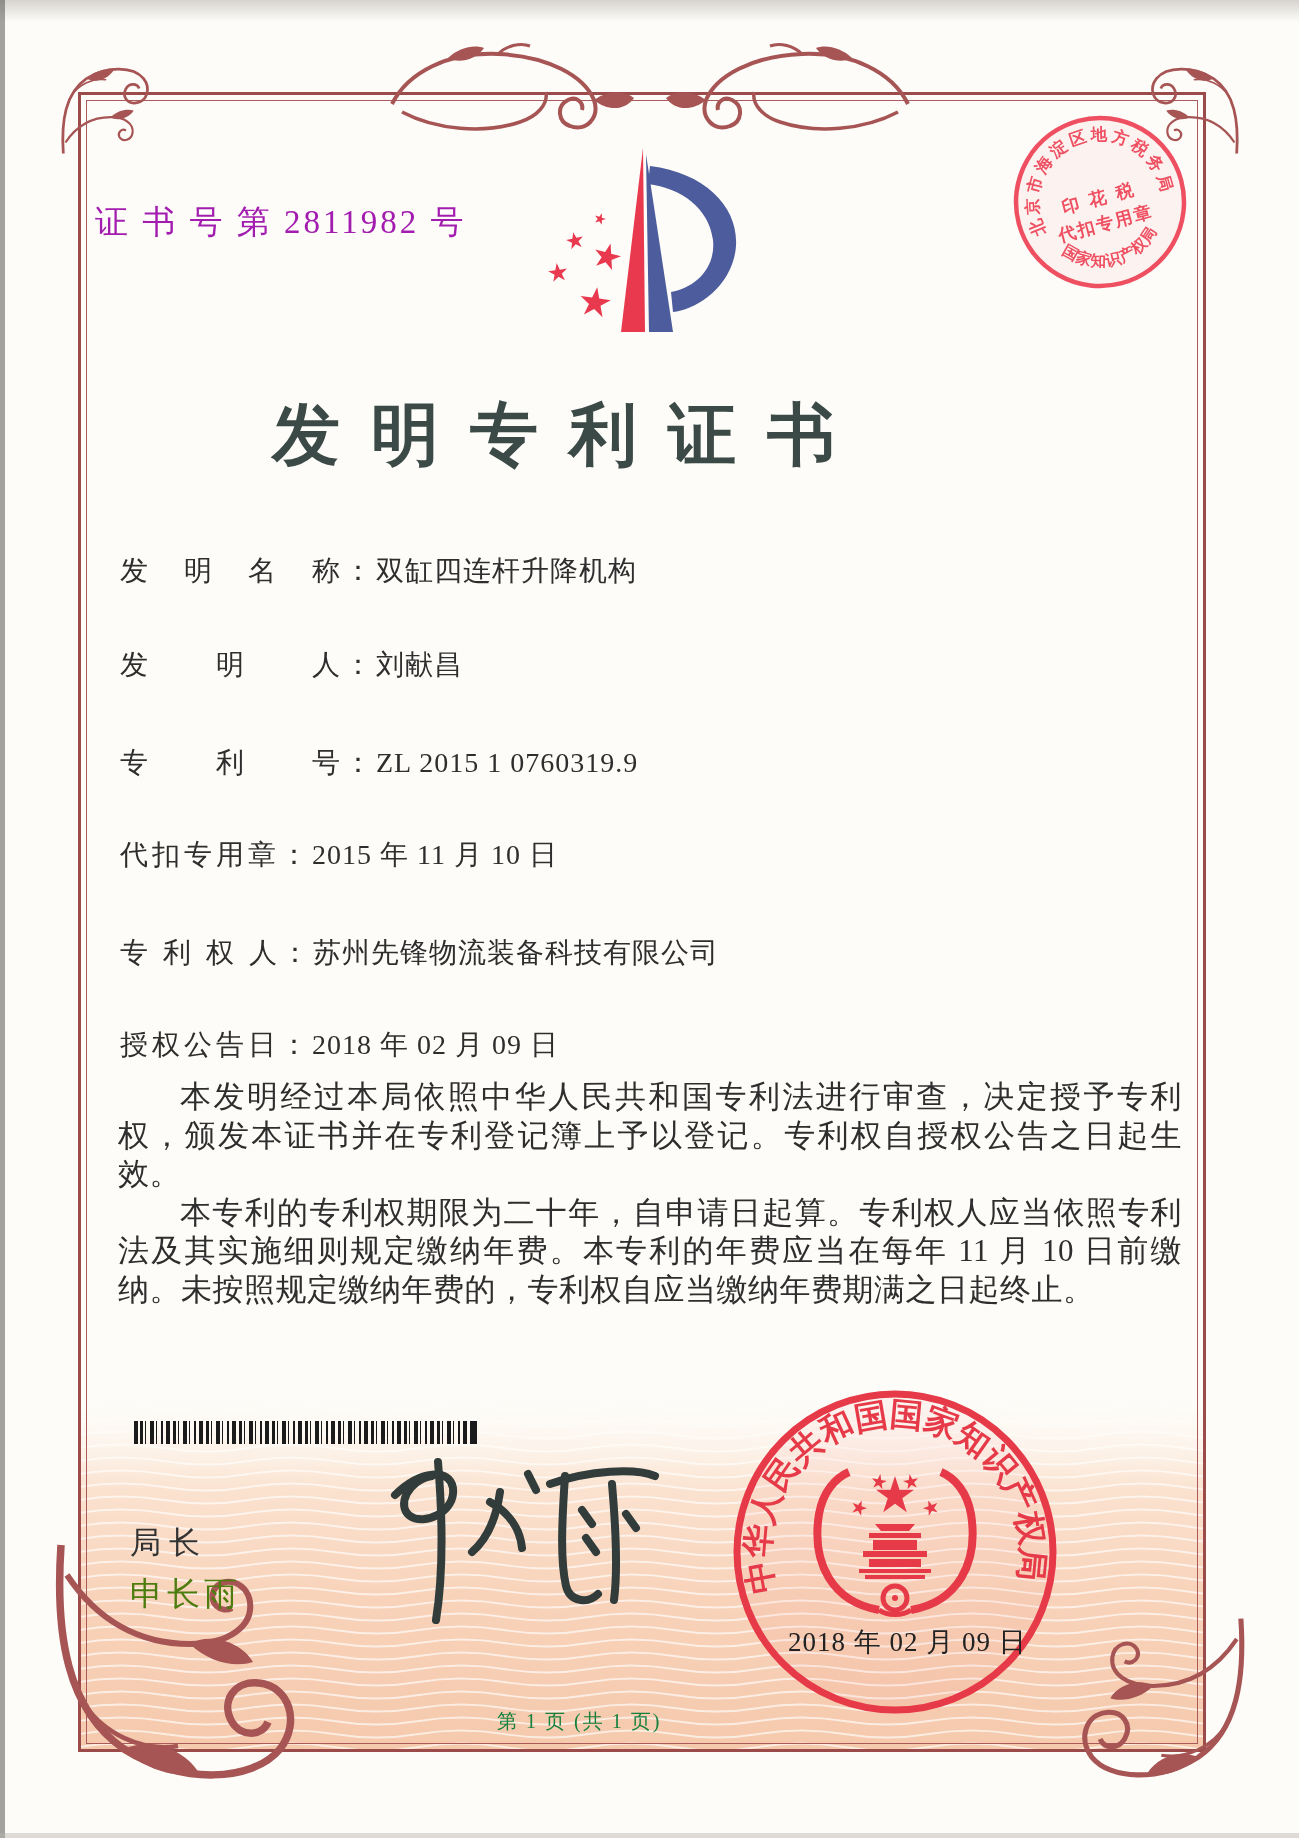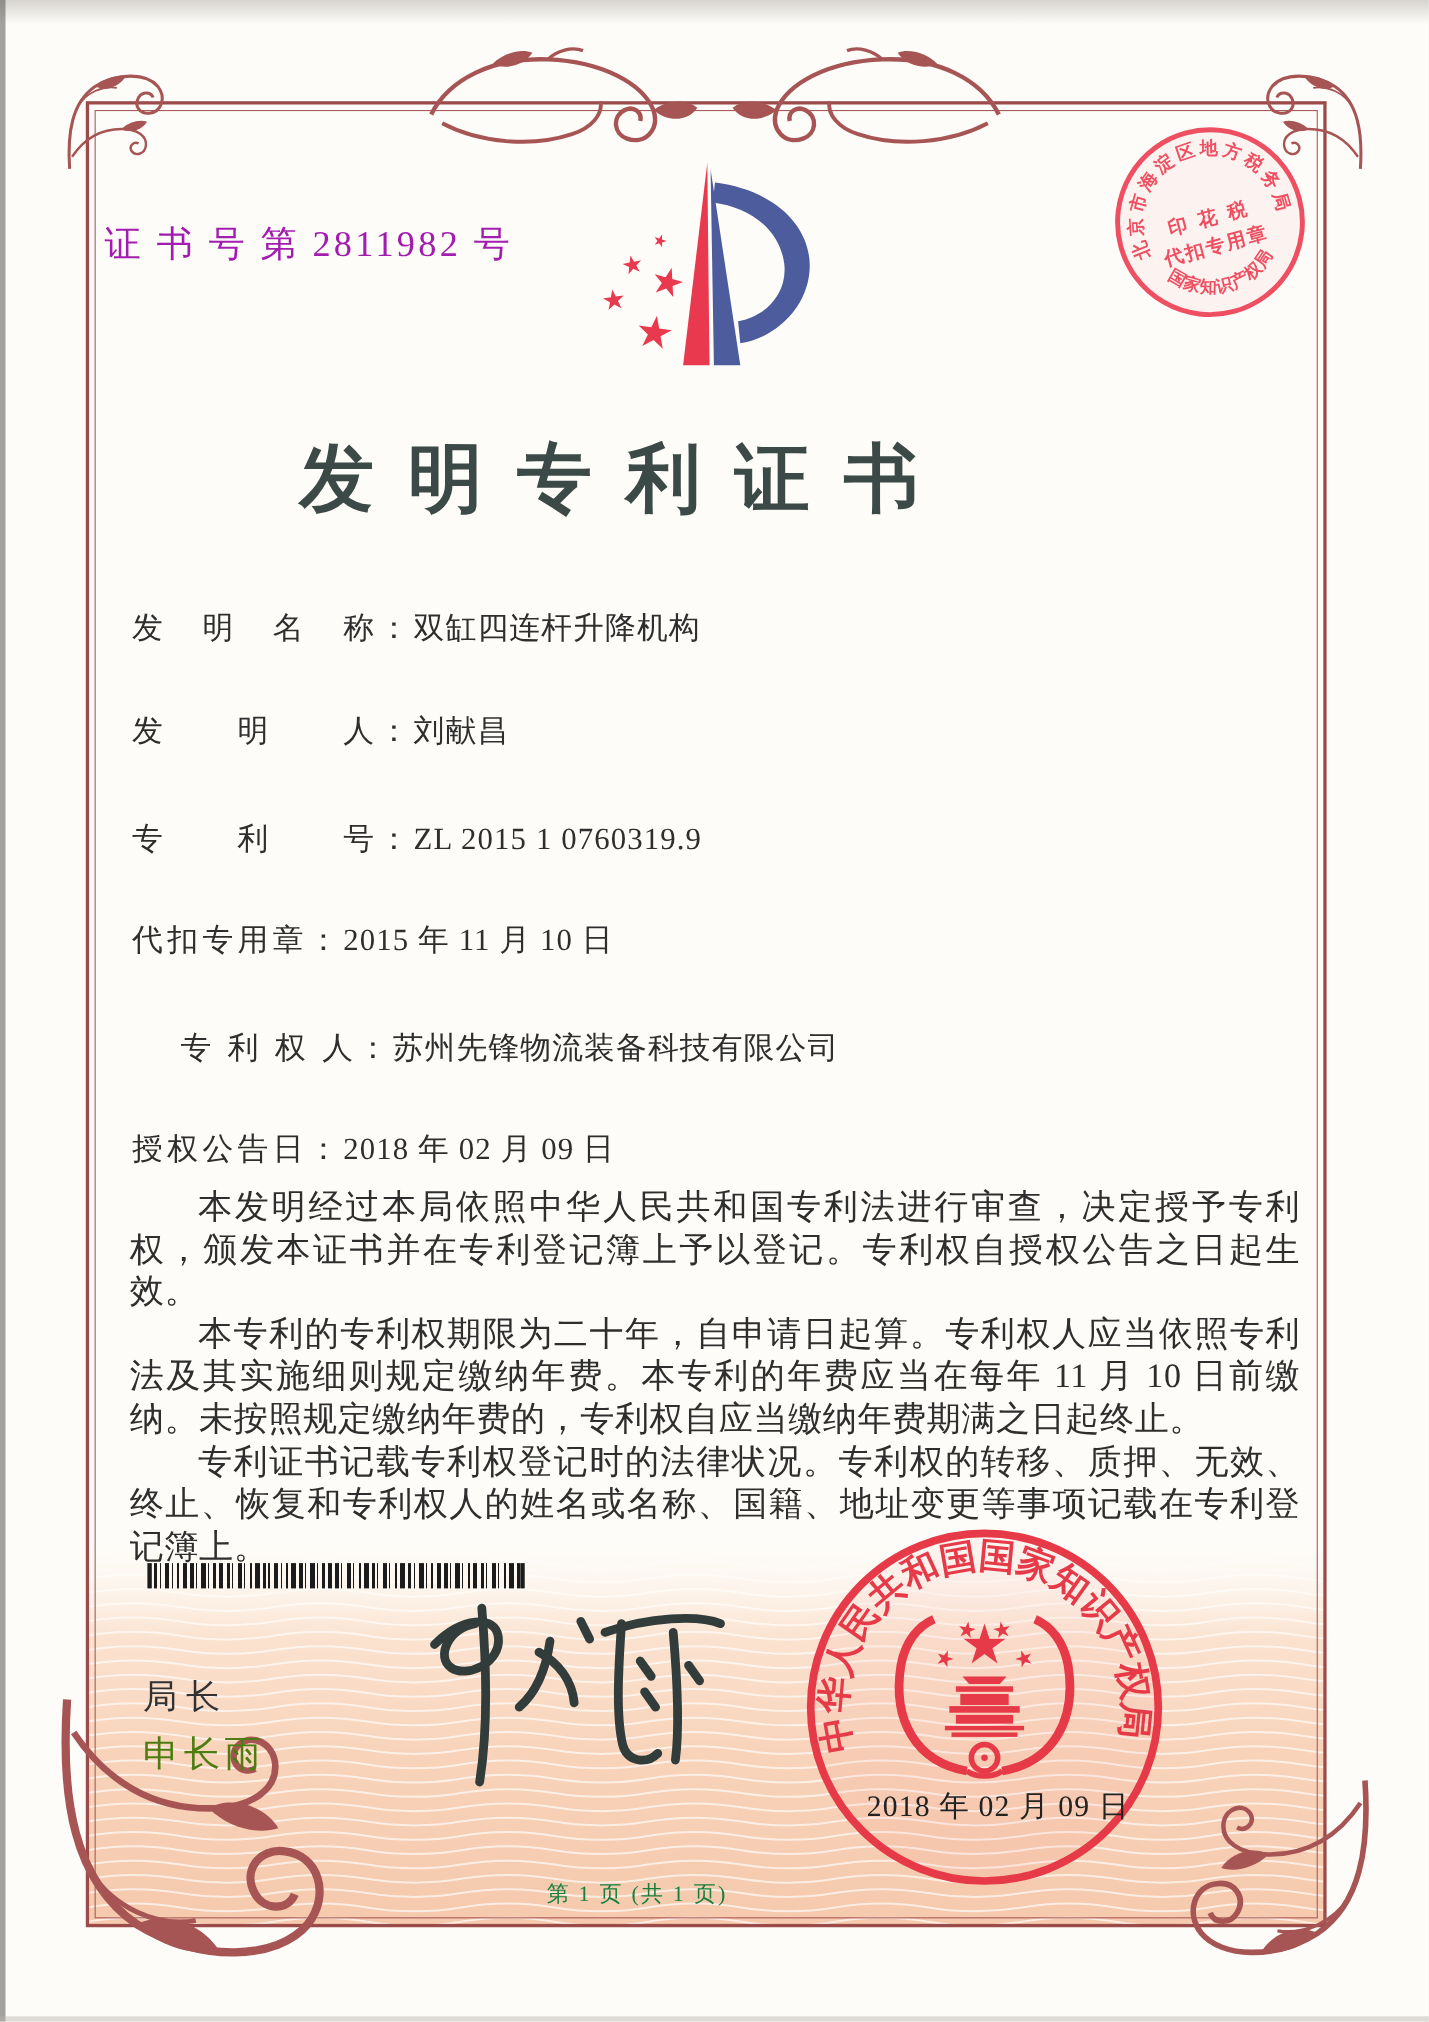"专 利 权 人：苏州先锋物流装备科技有限公司" .f4 { margin-left: 44px -> none }
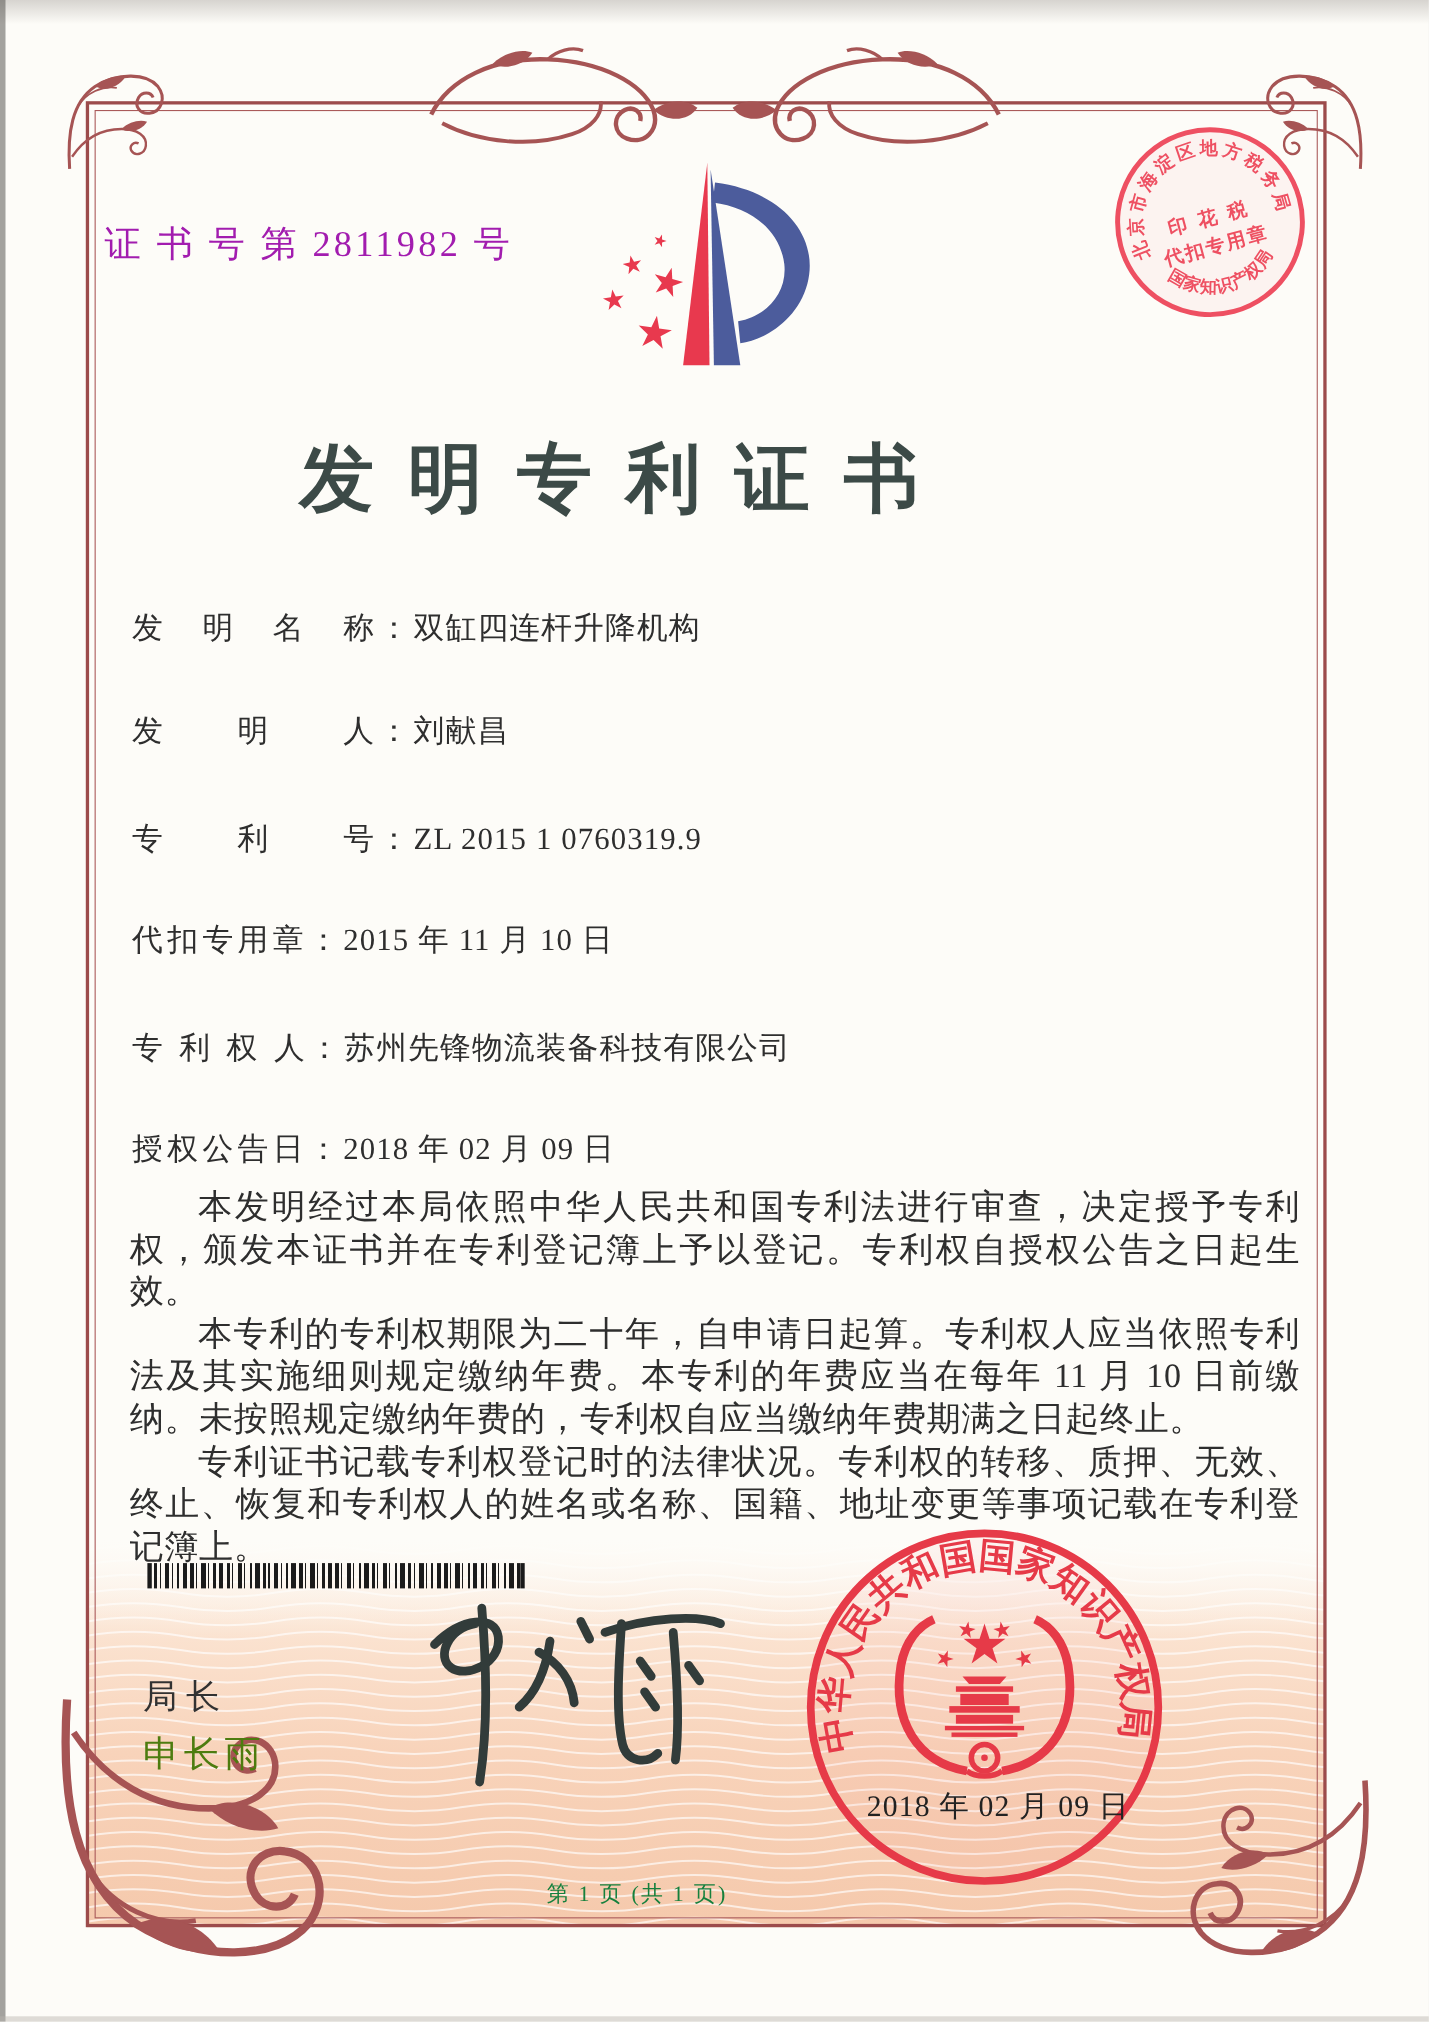"专利证书记载专利权登记时的法律状况。专利权的转移、质押、无效、终止、恢复和专利权" p { html: <p>专利证书记载专利权登记时的法律状况。专利权的转移、质押、无效、终止、恢复和专利权人的姓名或名称、国籍、地址变更等事项记载在专利登记簿上。</p> -> none }
